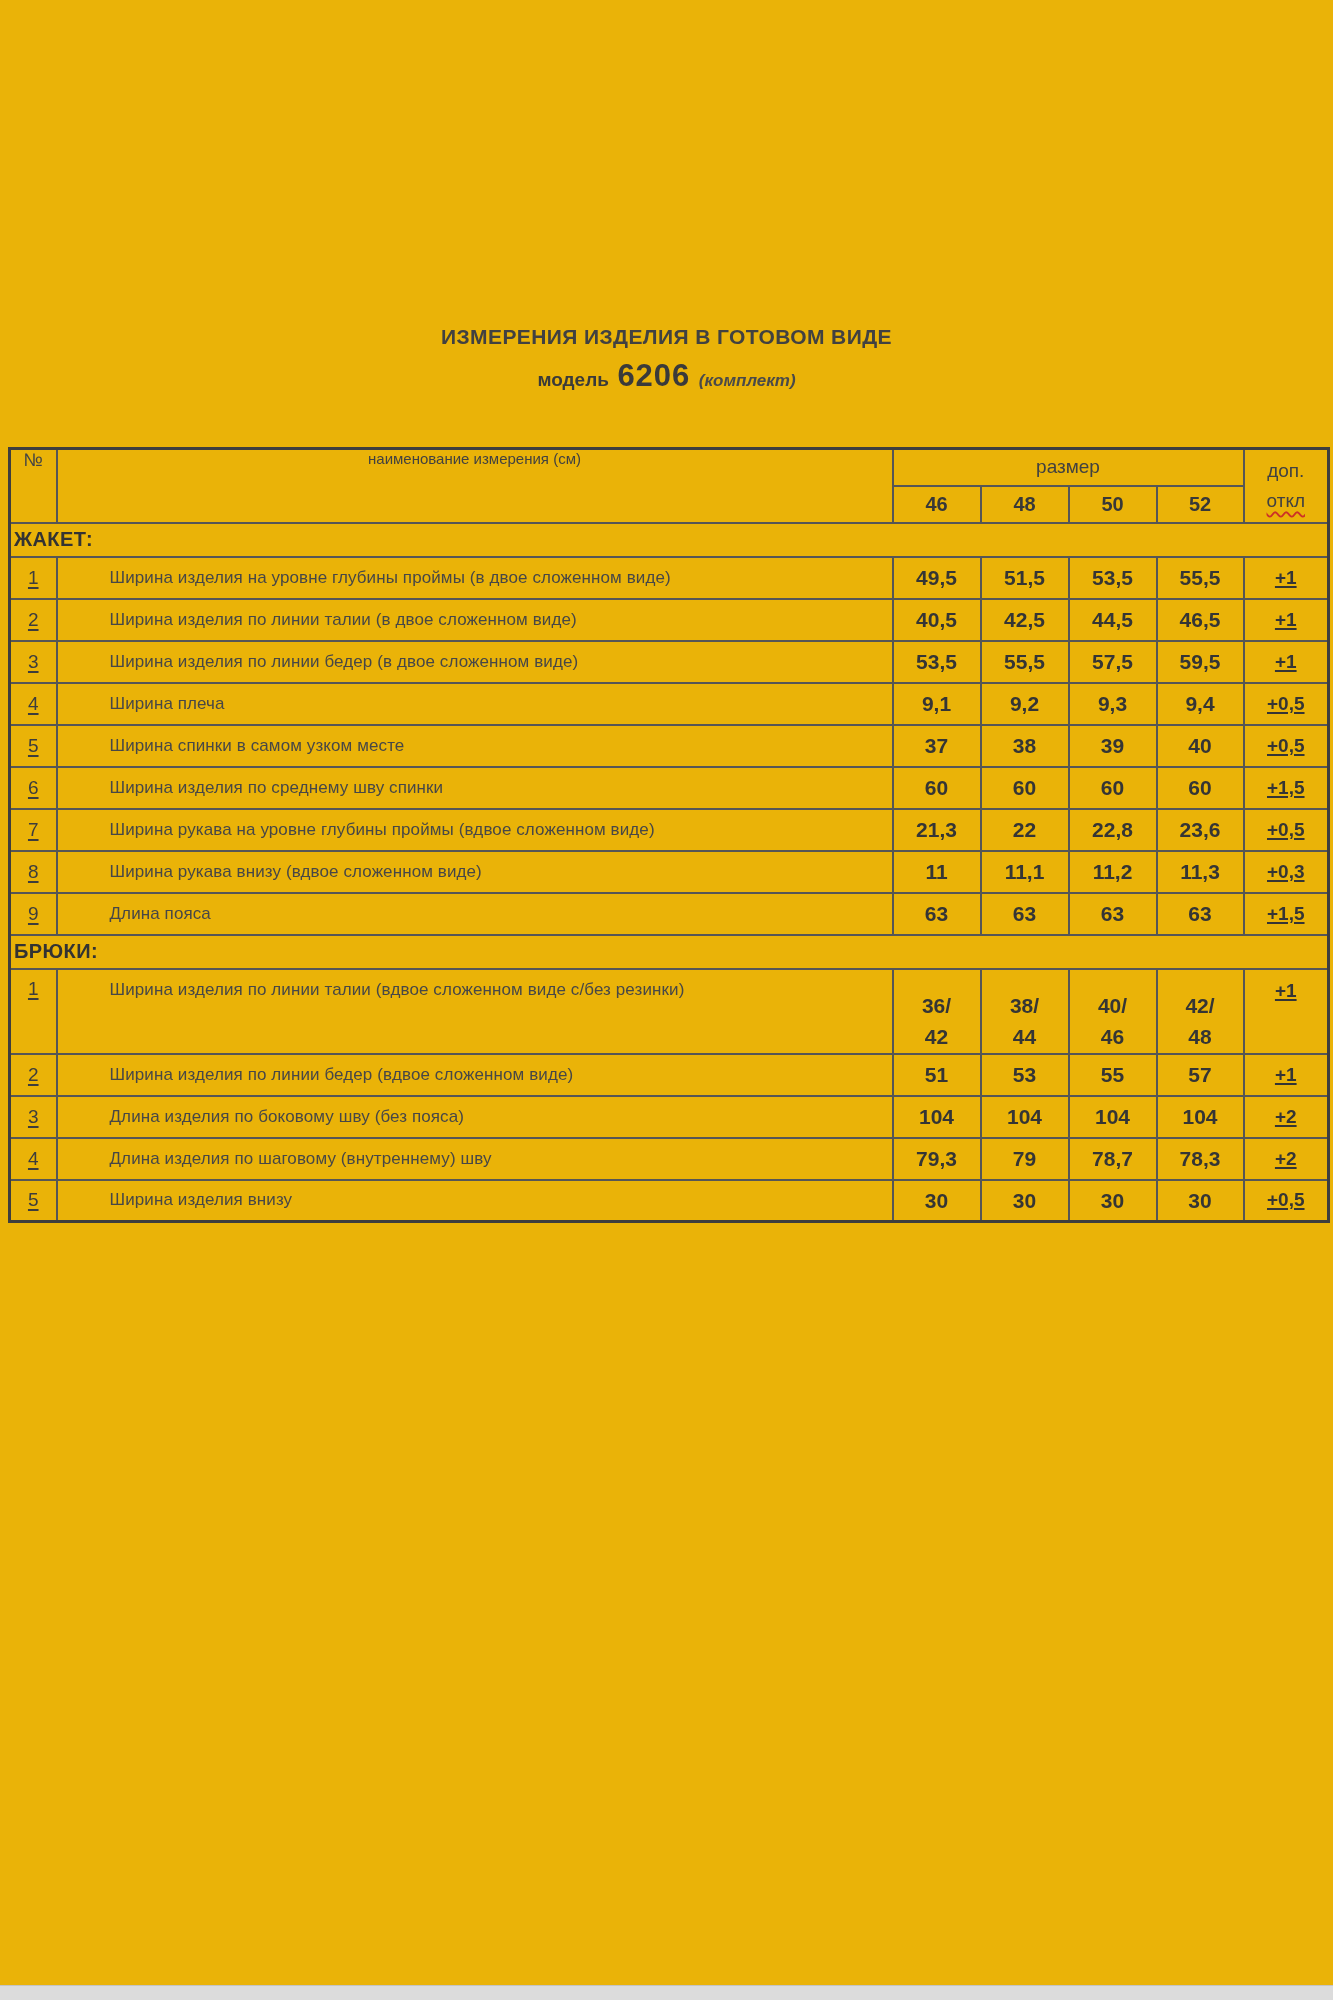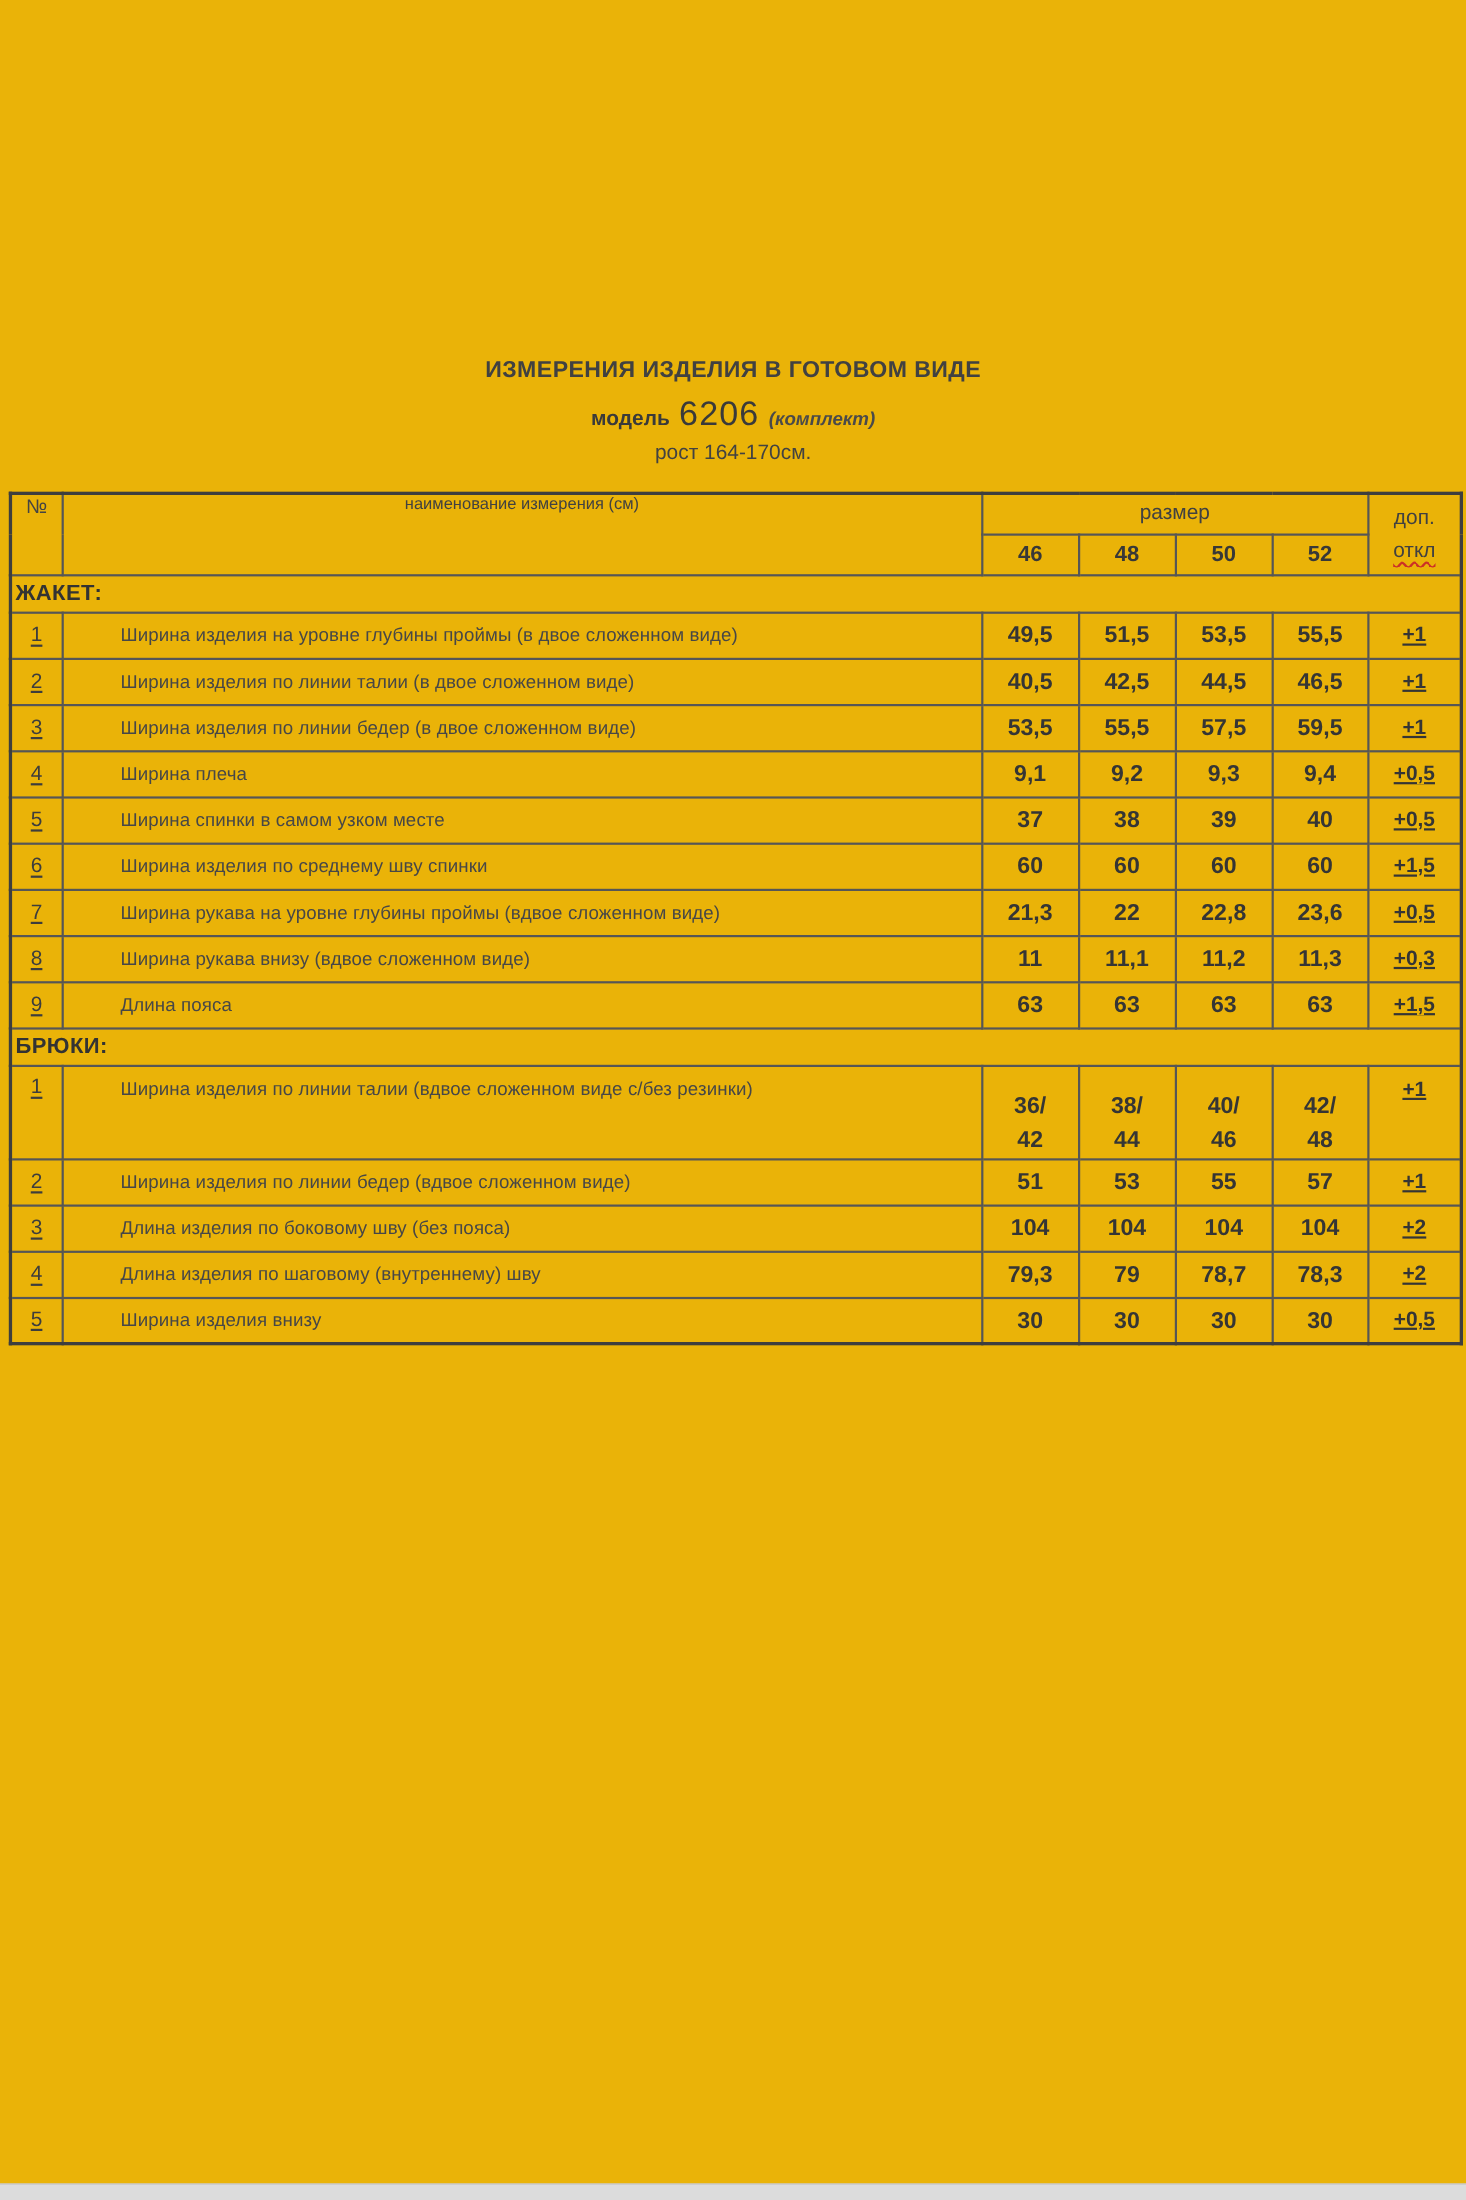"6206" .model-number { font-weight: 400 -> 700 }
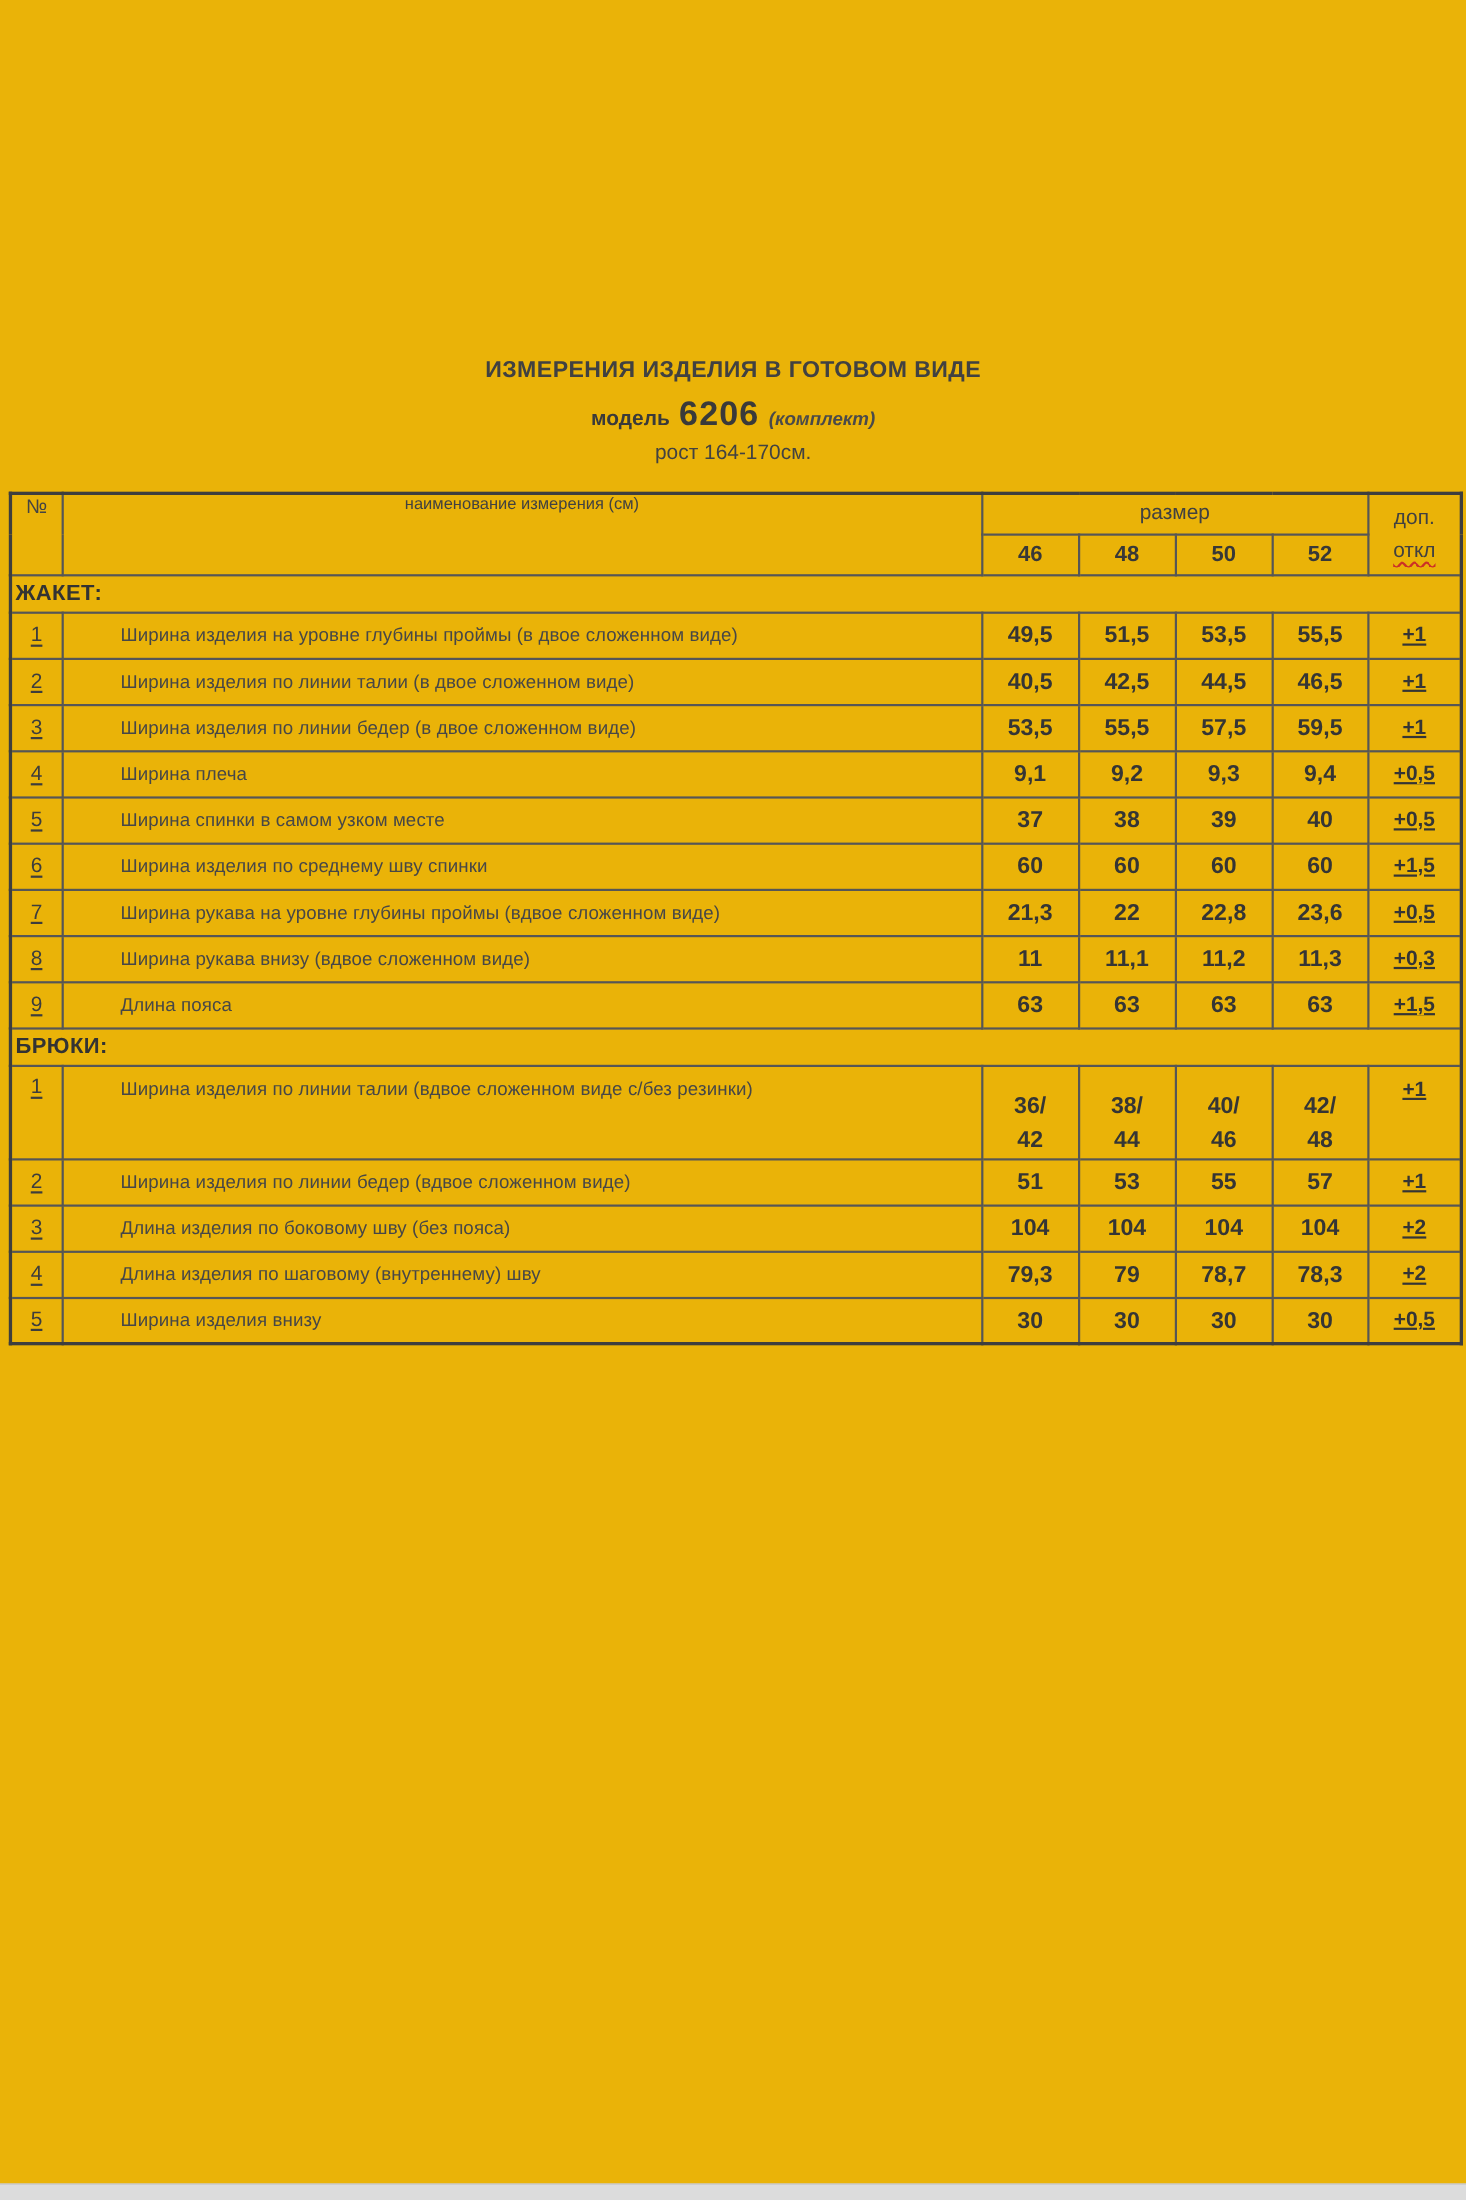"рост 164-170см." div.height-line { html: <div>рост 164-170см.</div> -> none }
